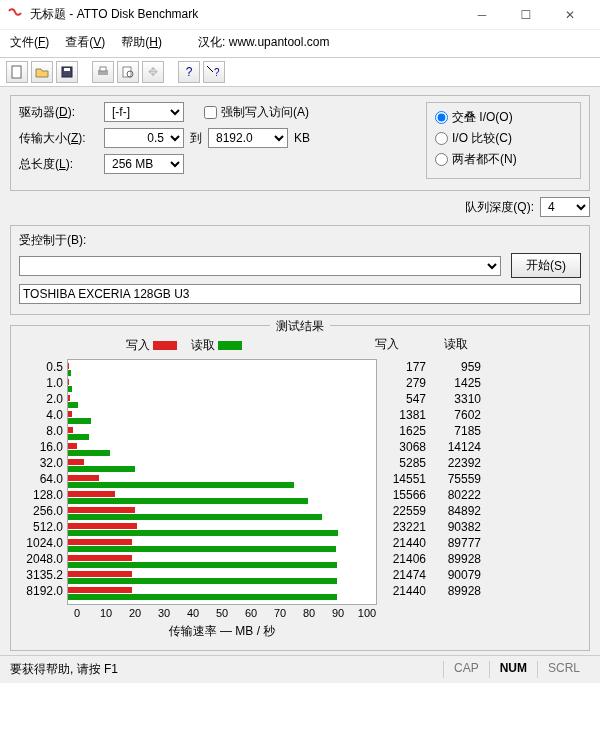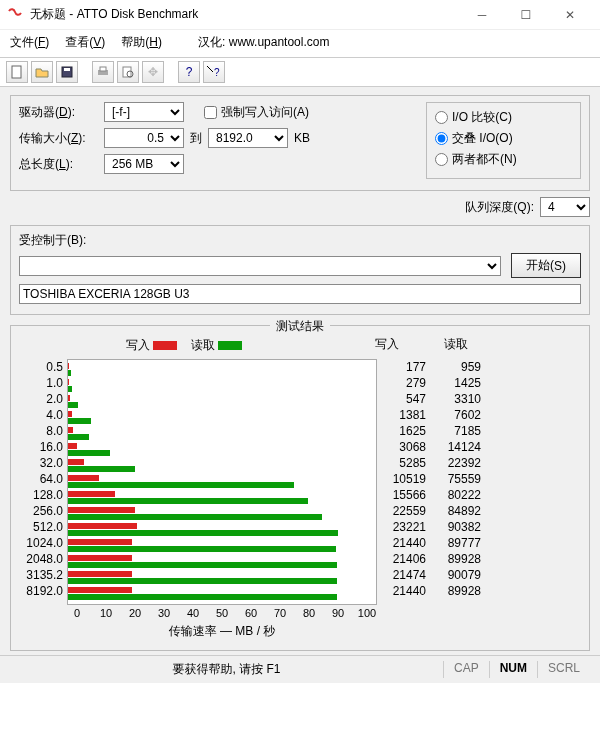"I/O 比较(C)" div.radio-row { order: before "交叠 I/O(O)" -> after "交叠 I/O(O)" }
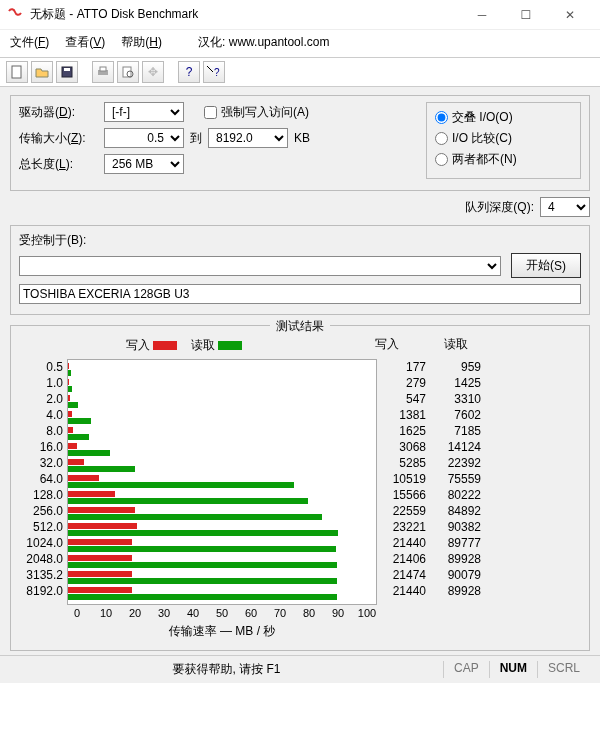"10519" div.tick { text: 10519 -> 14551 }
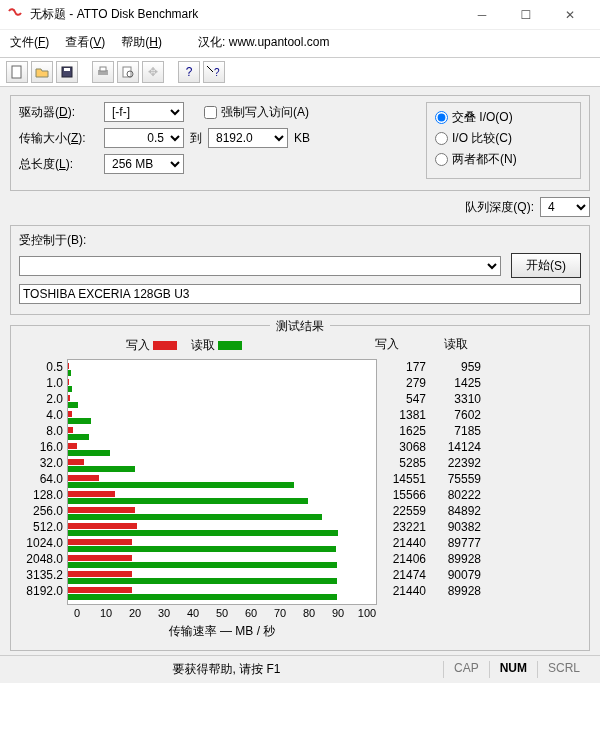"要获得帮助, 请按 F1" .statusbar { text-align: center -> none }
